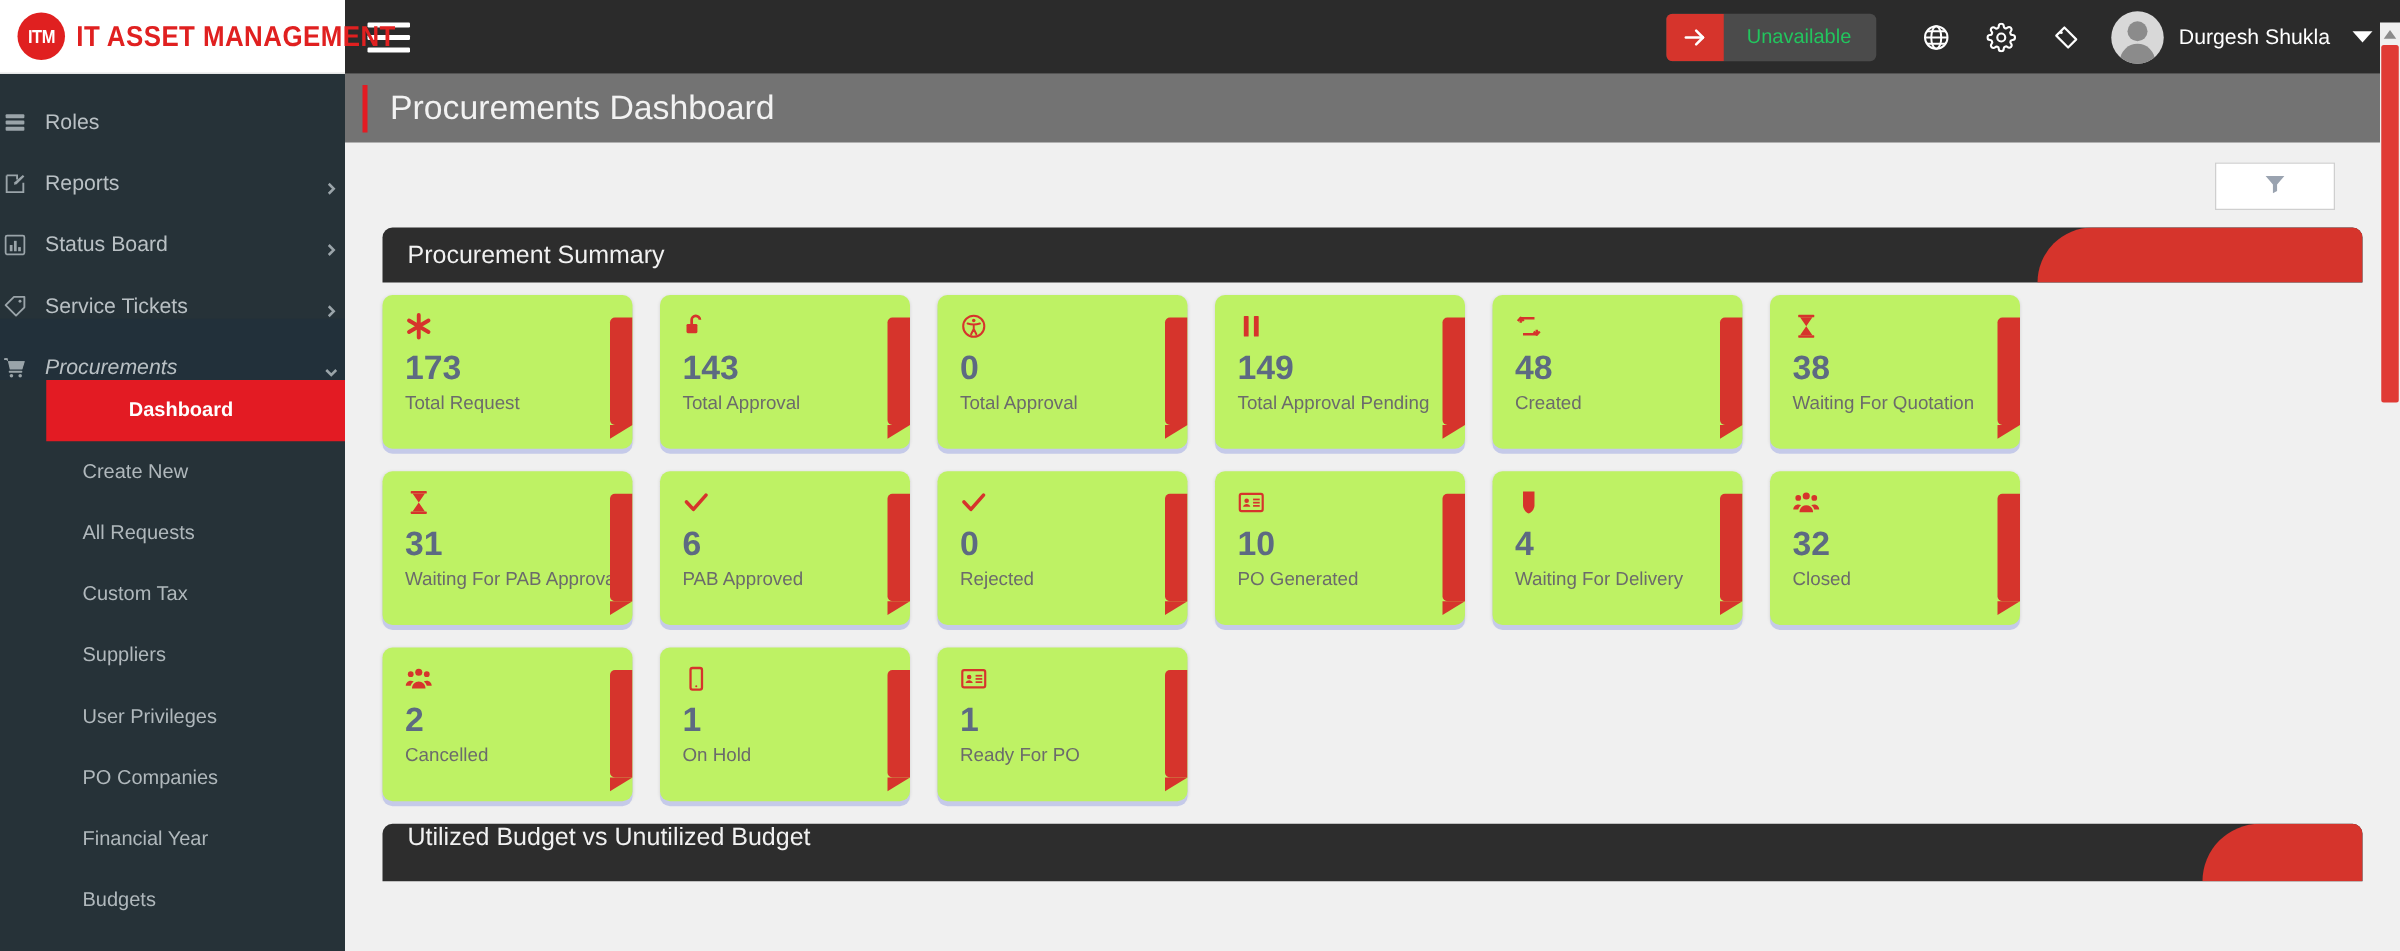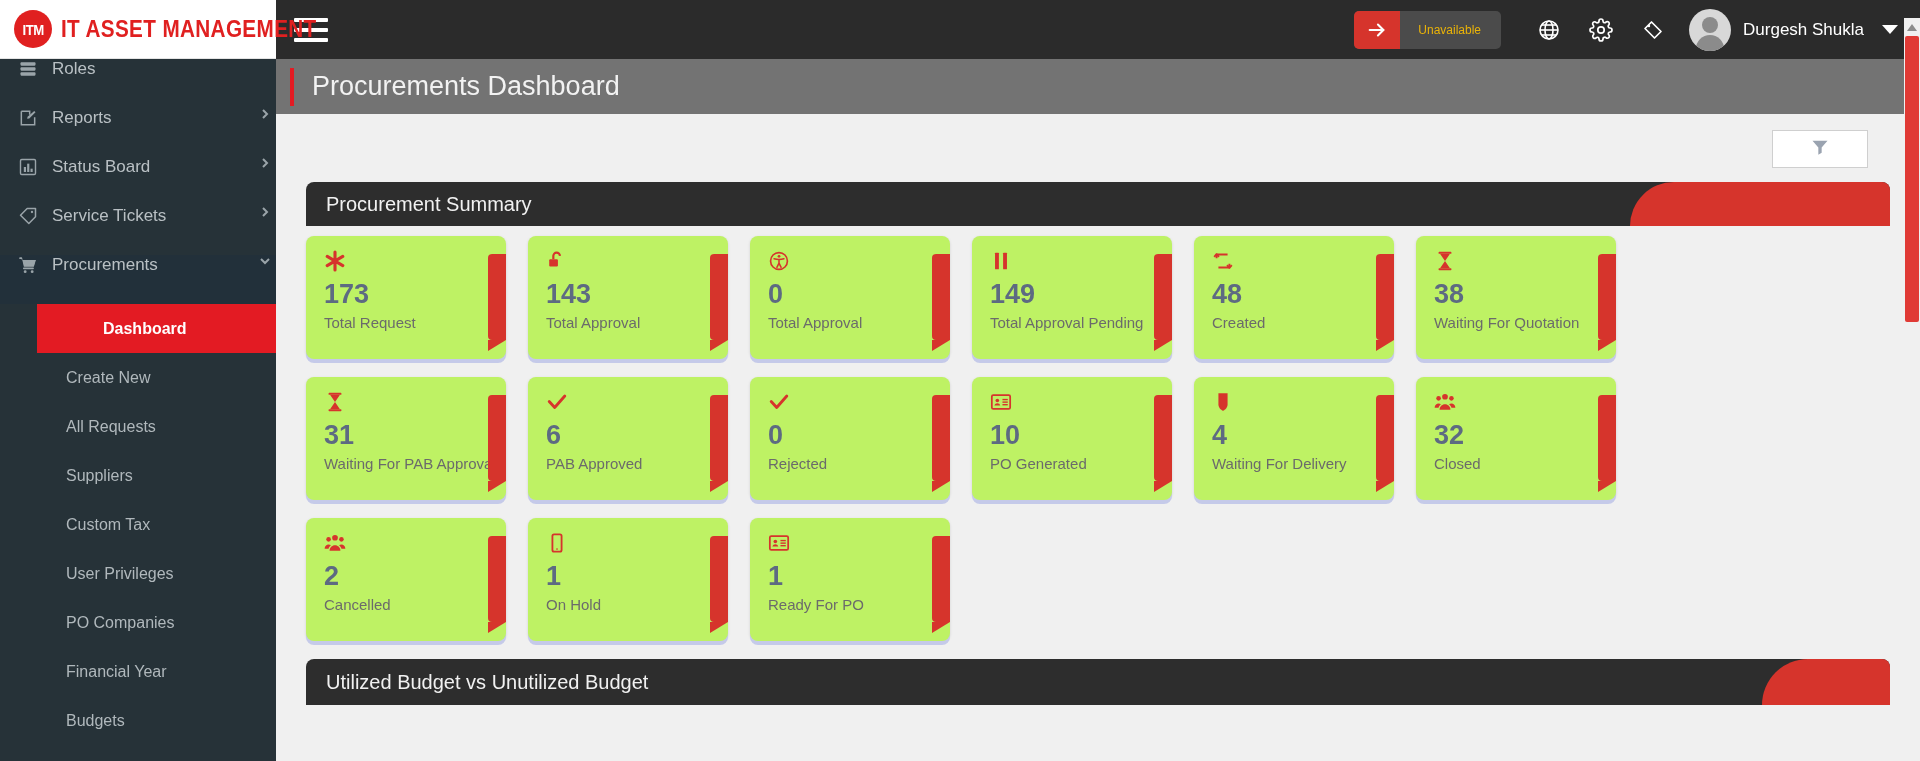"Unavailable" #status-pill .sp-label { color: #eab308 -> #22c55e; font-size: 12px -> 16px }
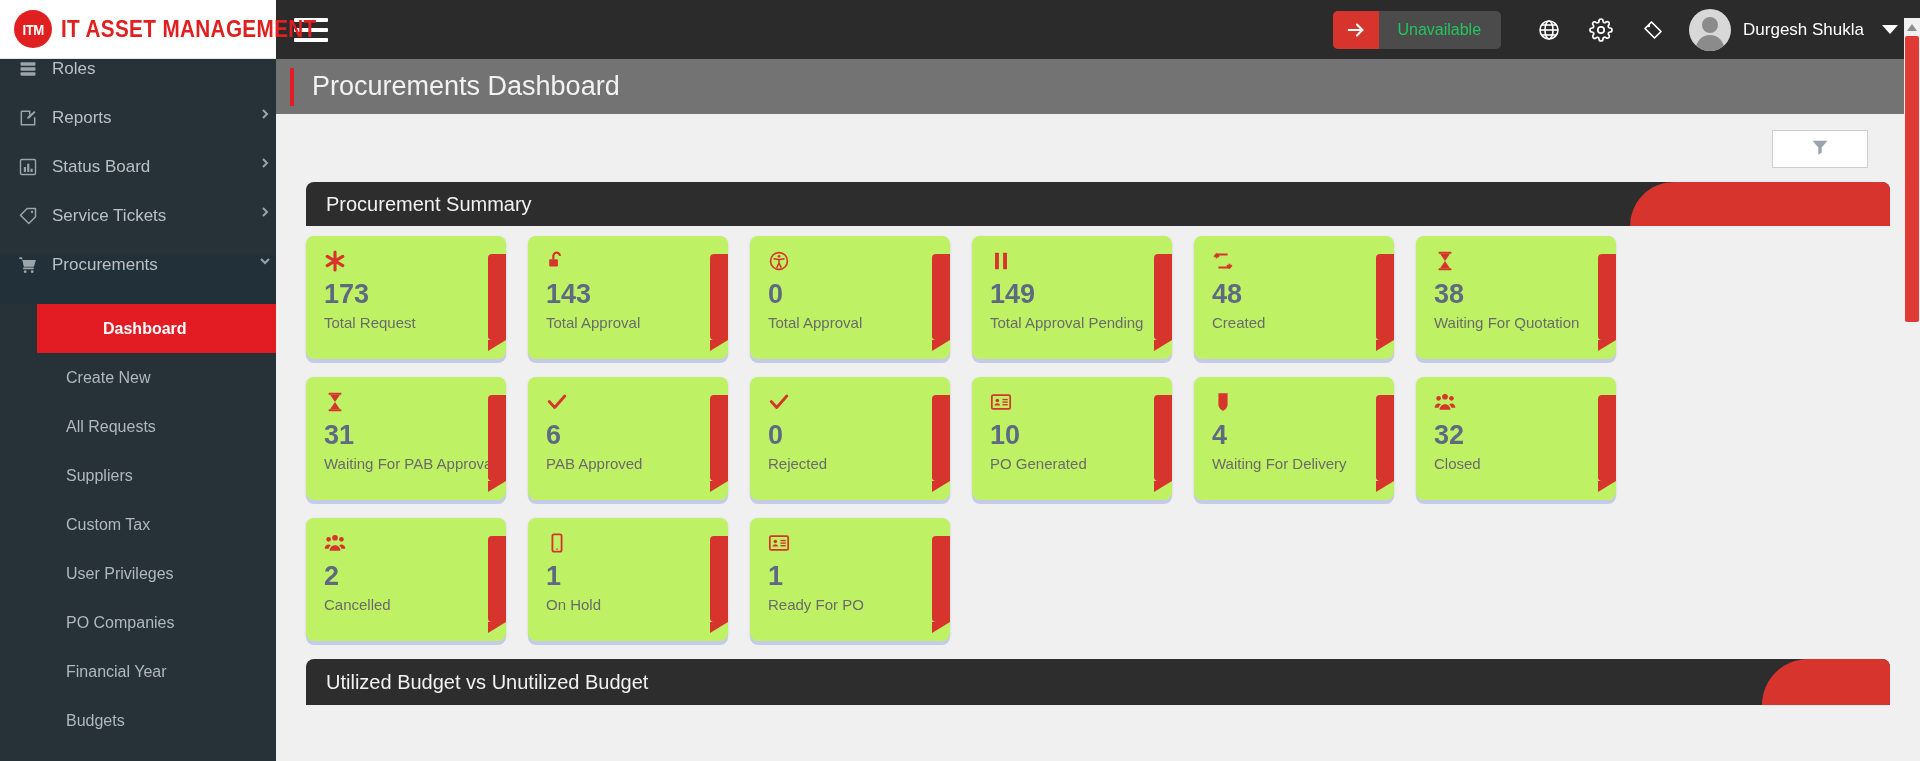"Roles" .nav-item { align-items: flex-start -> flex-end; padding-left: 18px -> 2px }
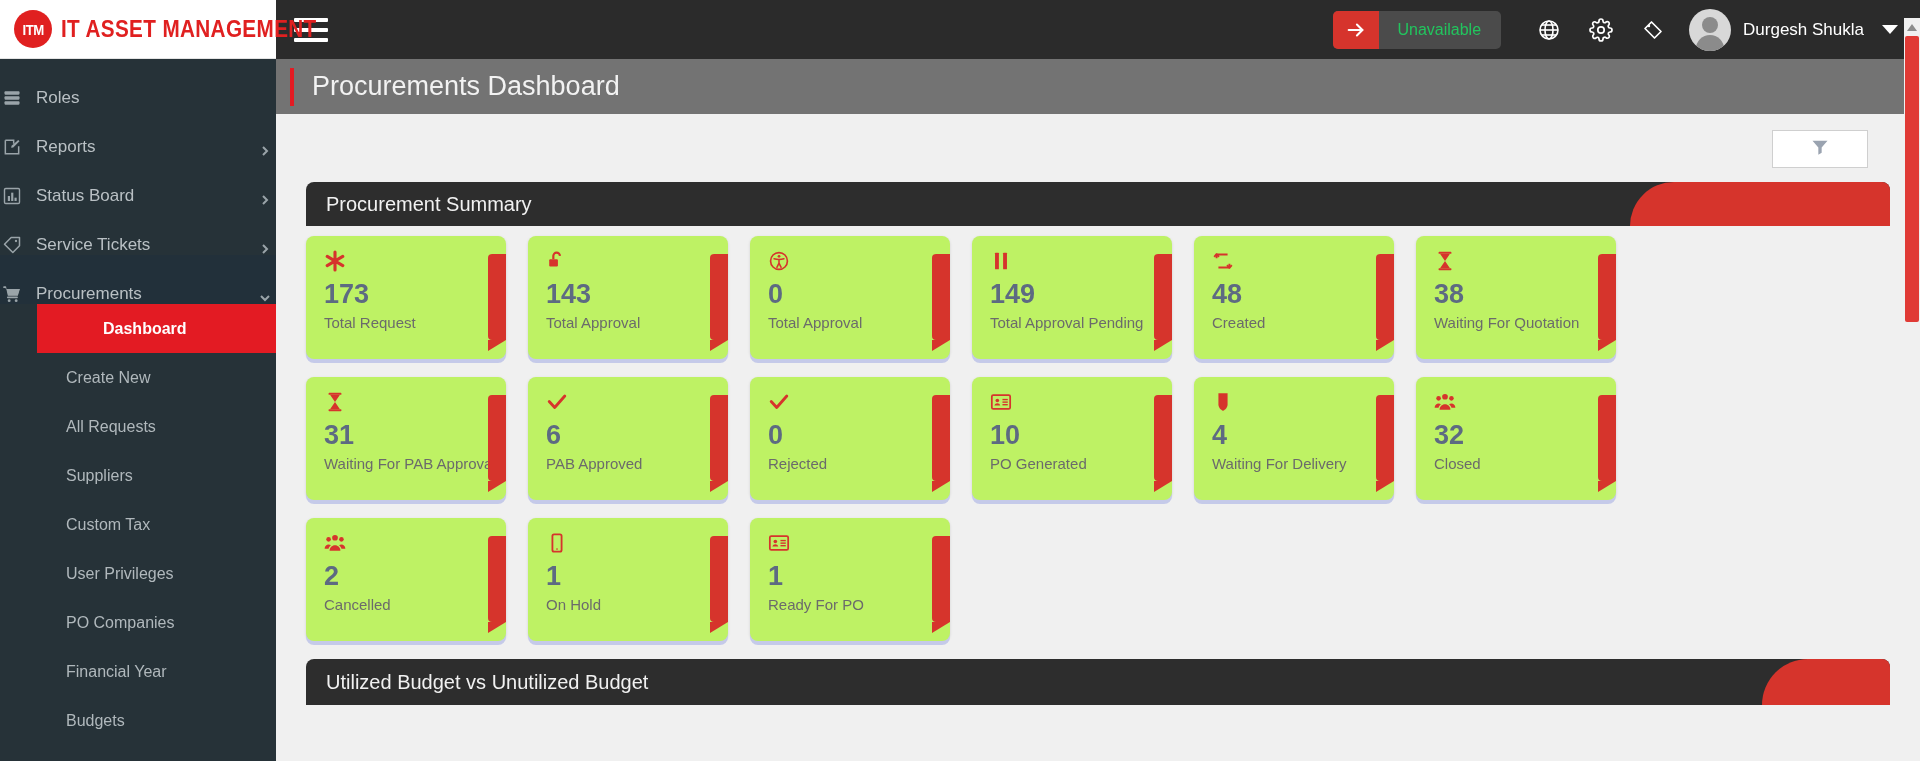"Procurements" .nav-item.expanded { font-style: none -> italic }
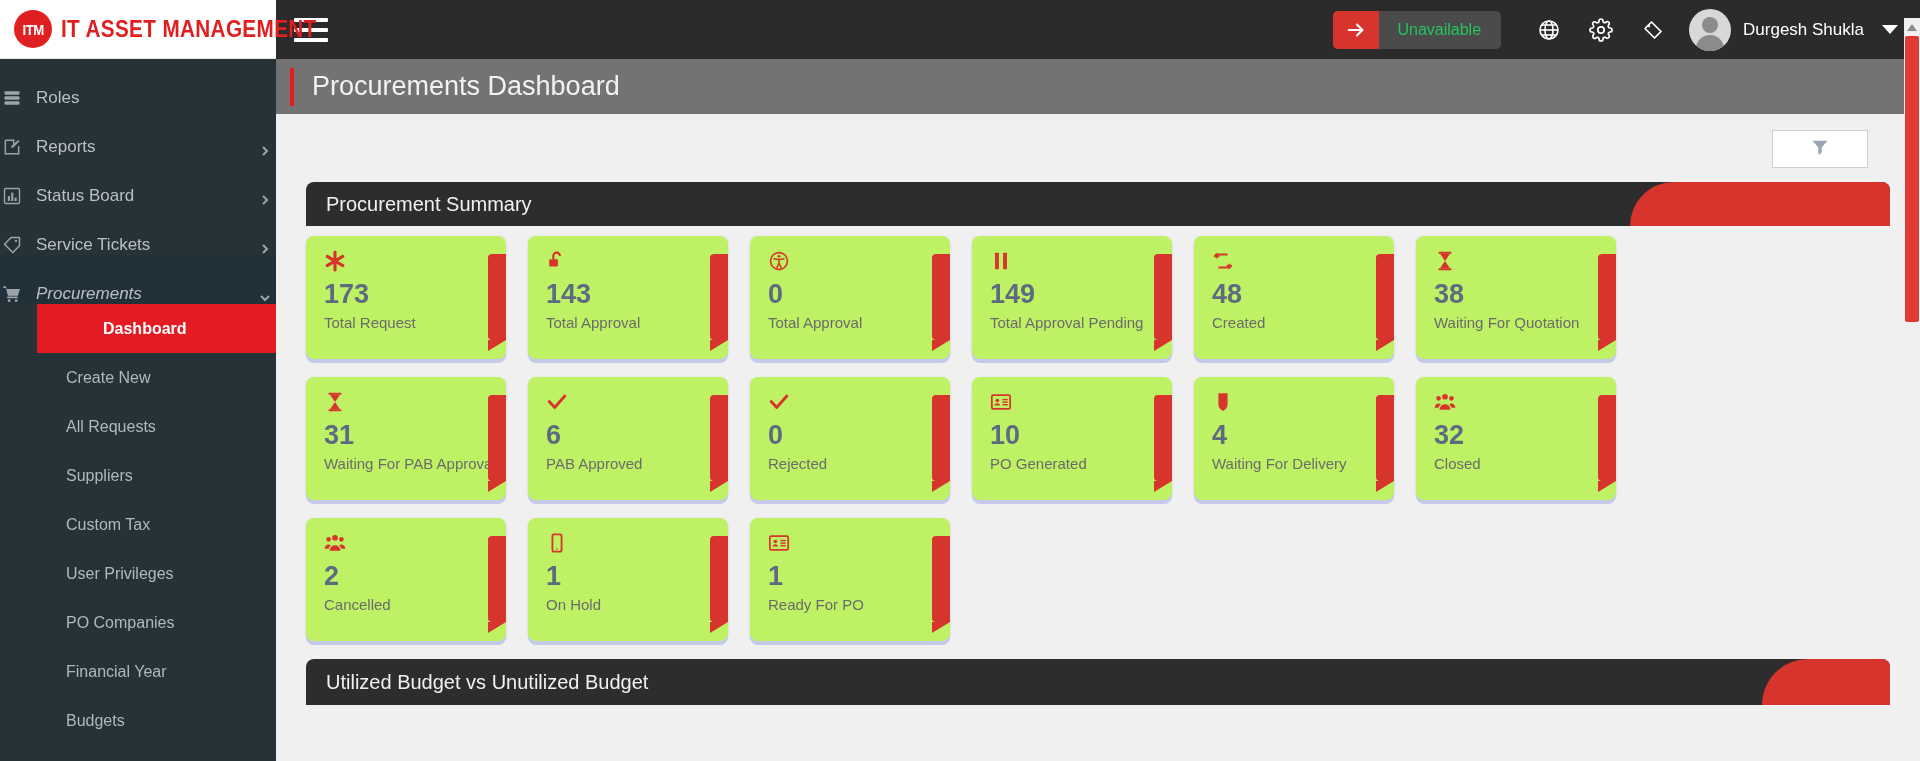"Suppliers" div.sub-item { order: before "Custom Tax" -> after "Custom Tax" }
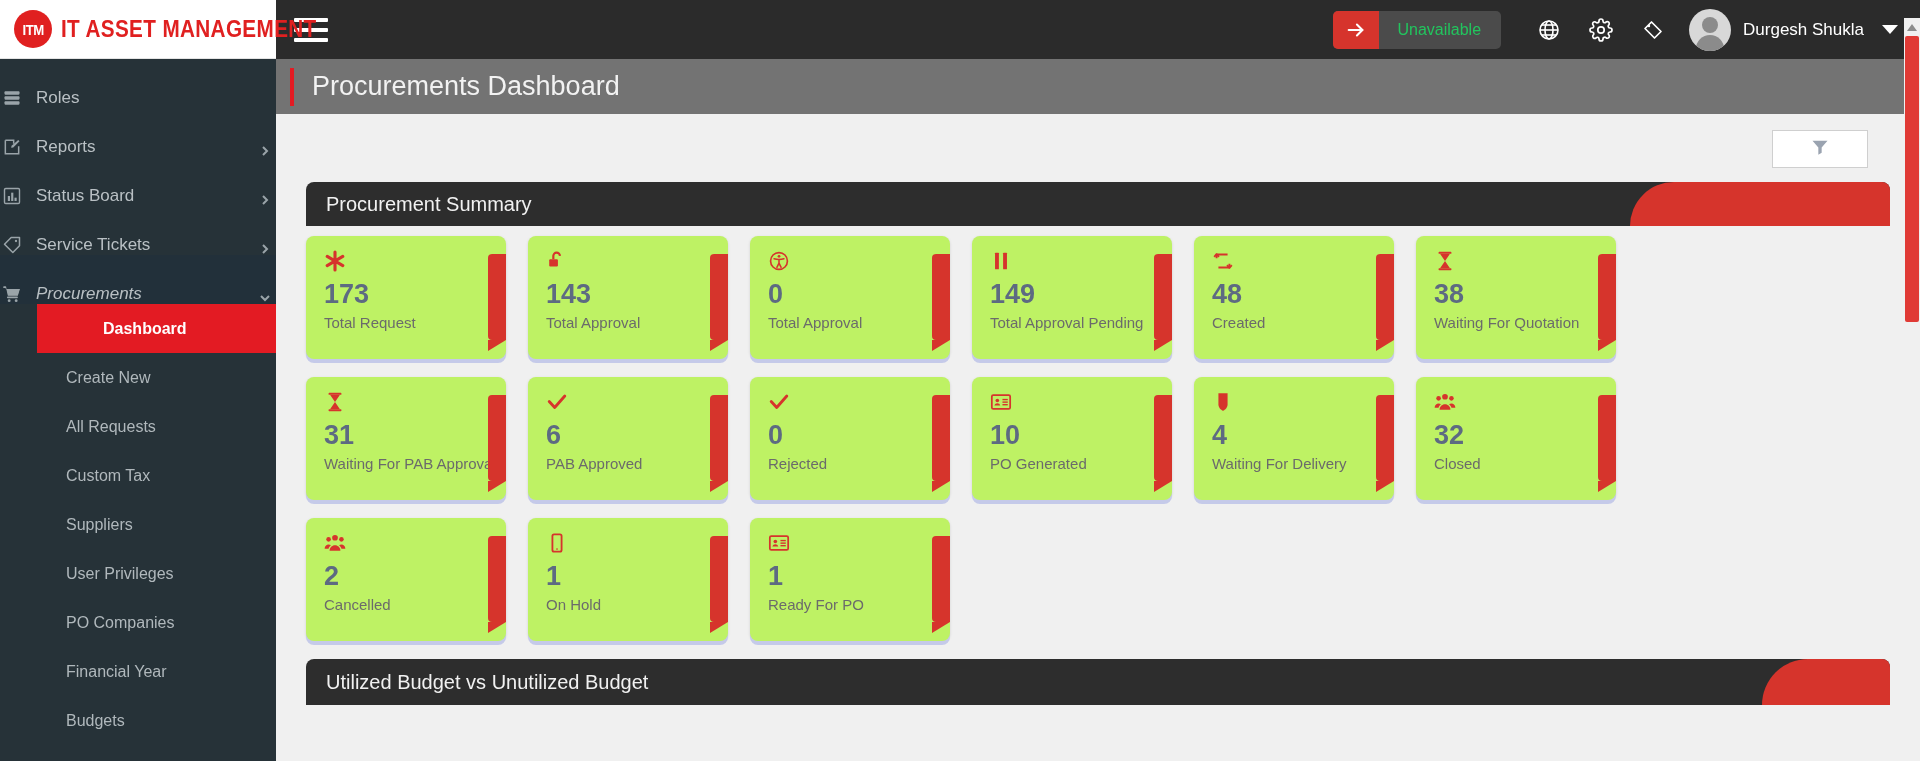"Utilized Budget vs Unutilized Budget" .chart-head { align-items: center -> flex-start }
